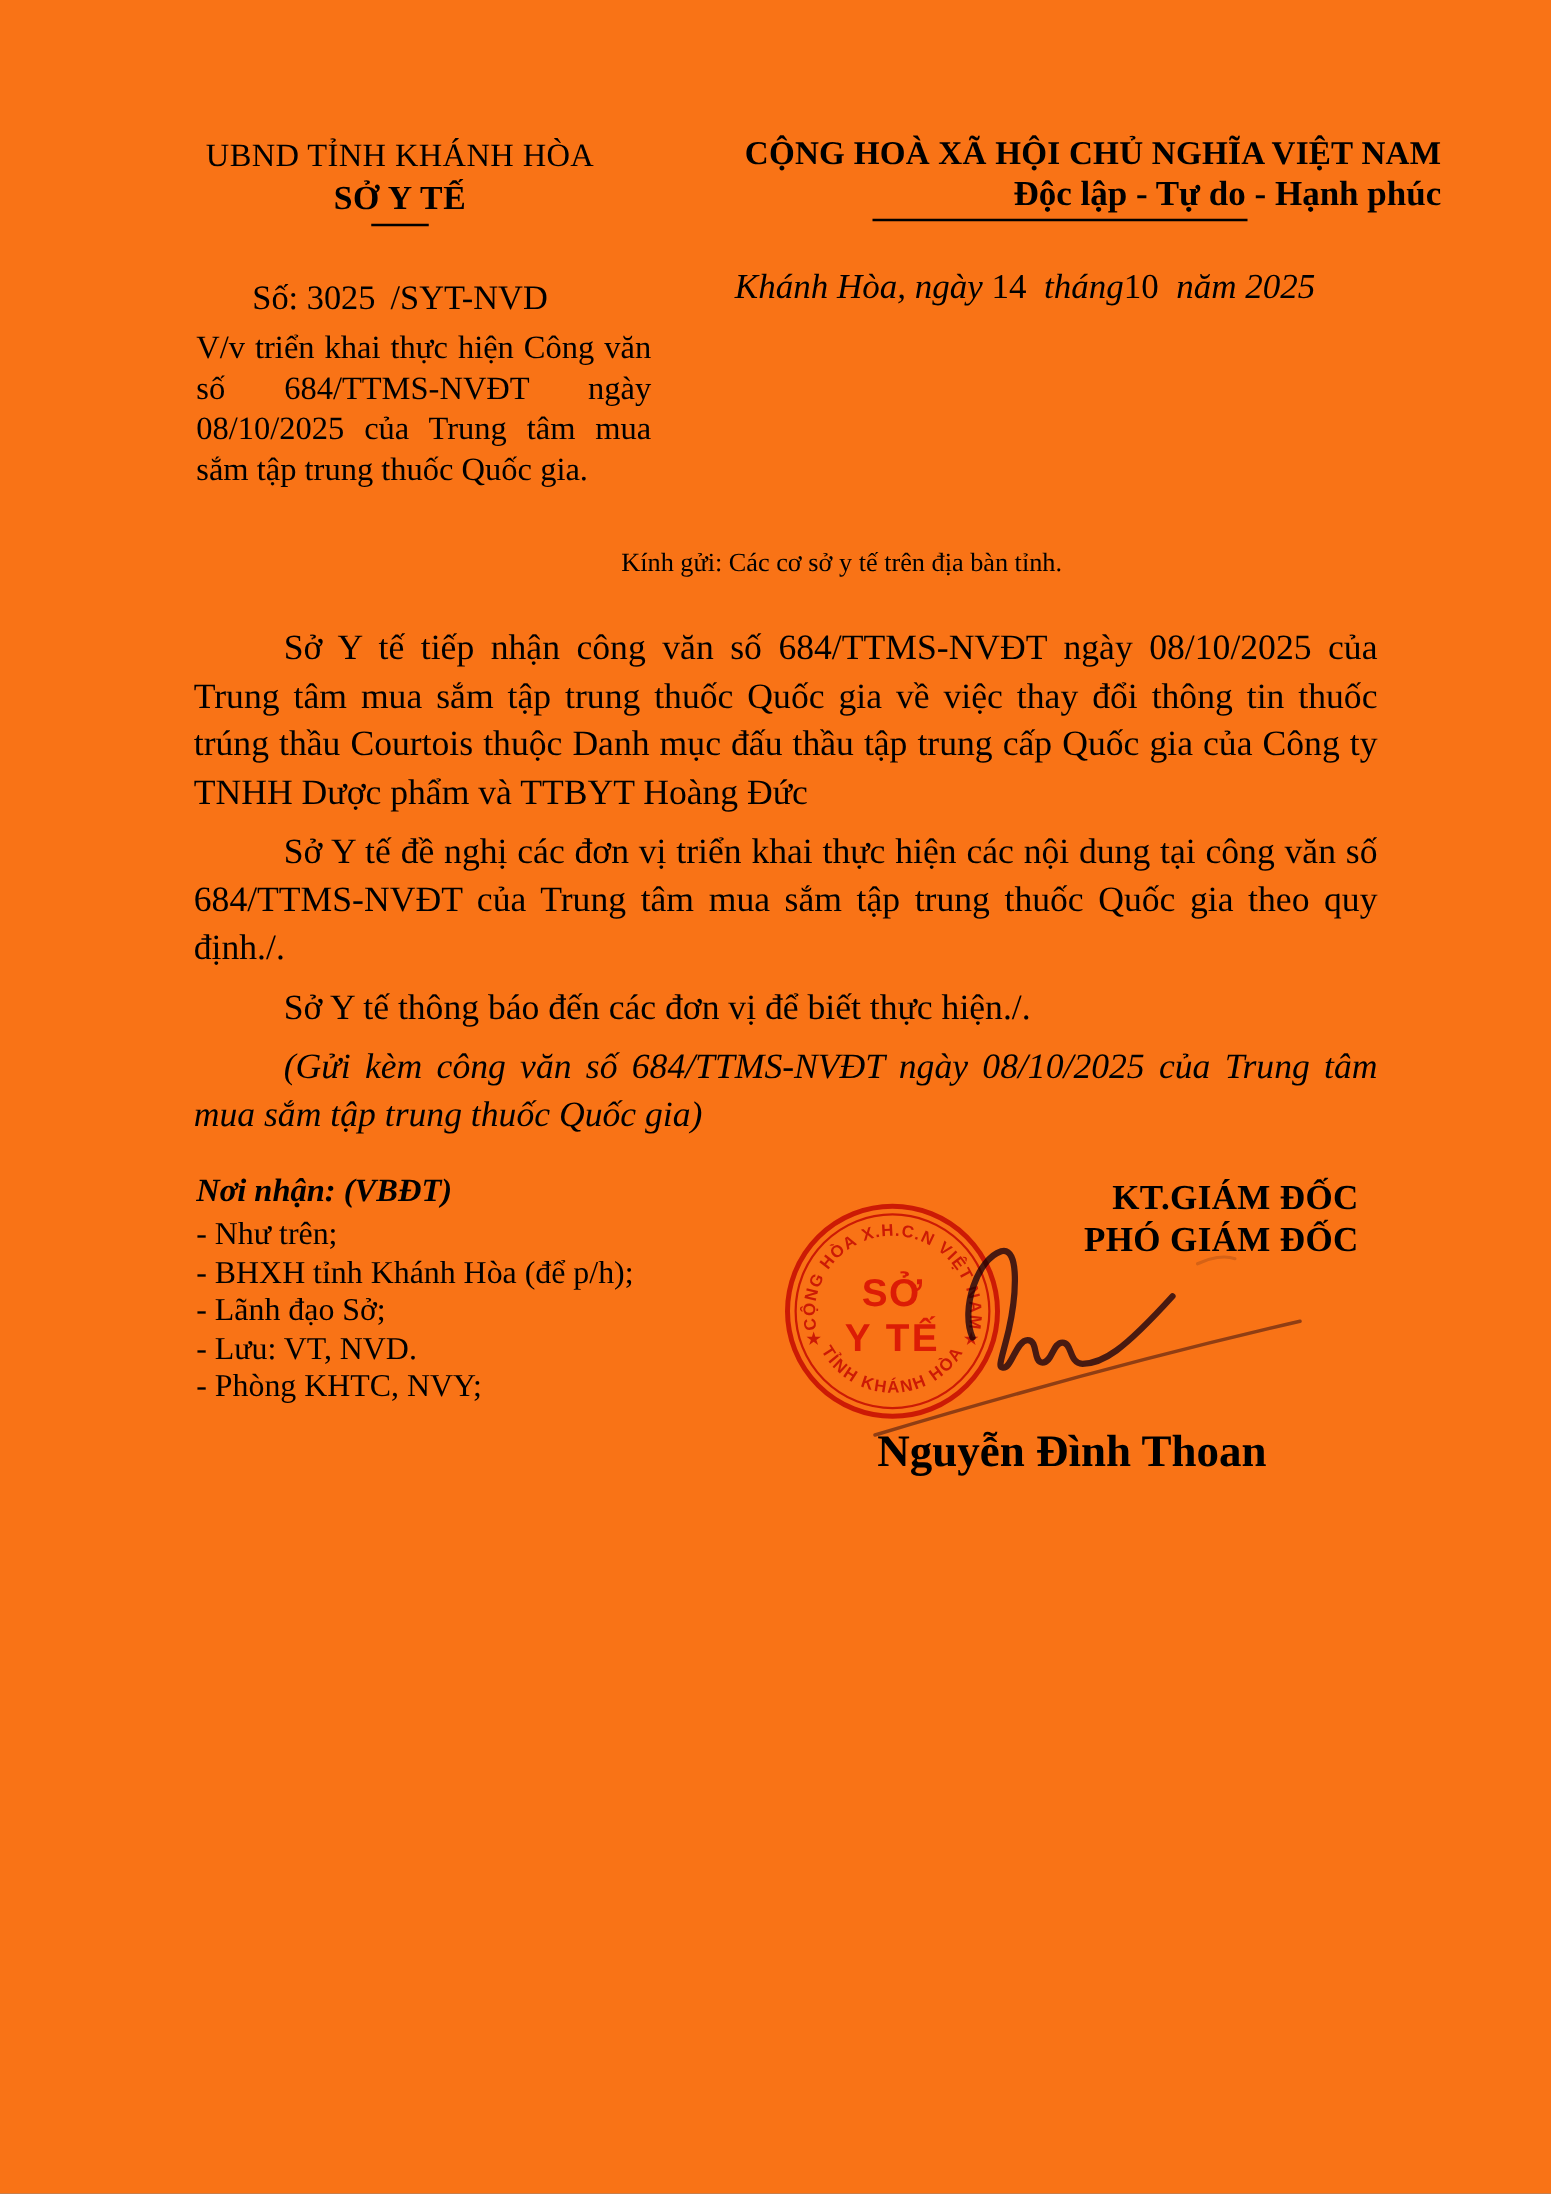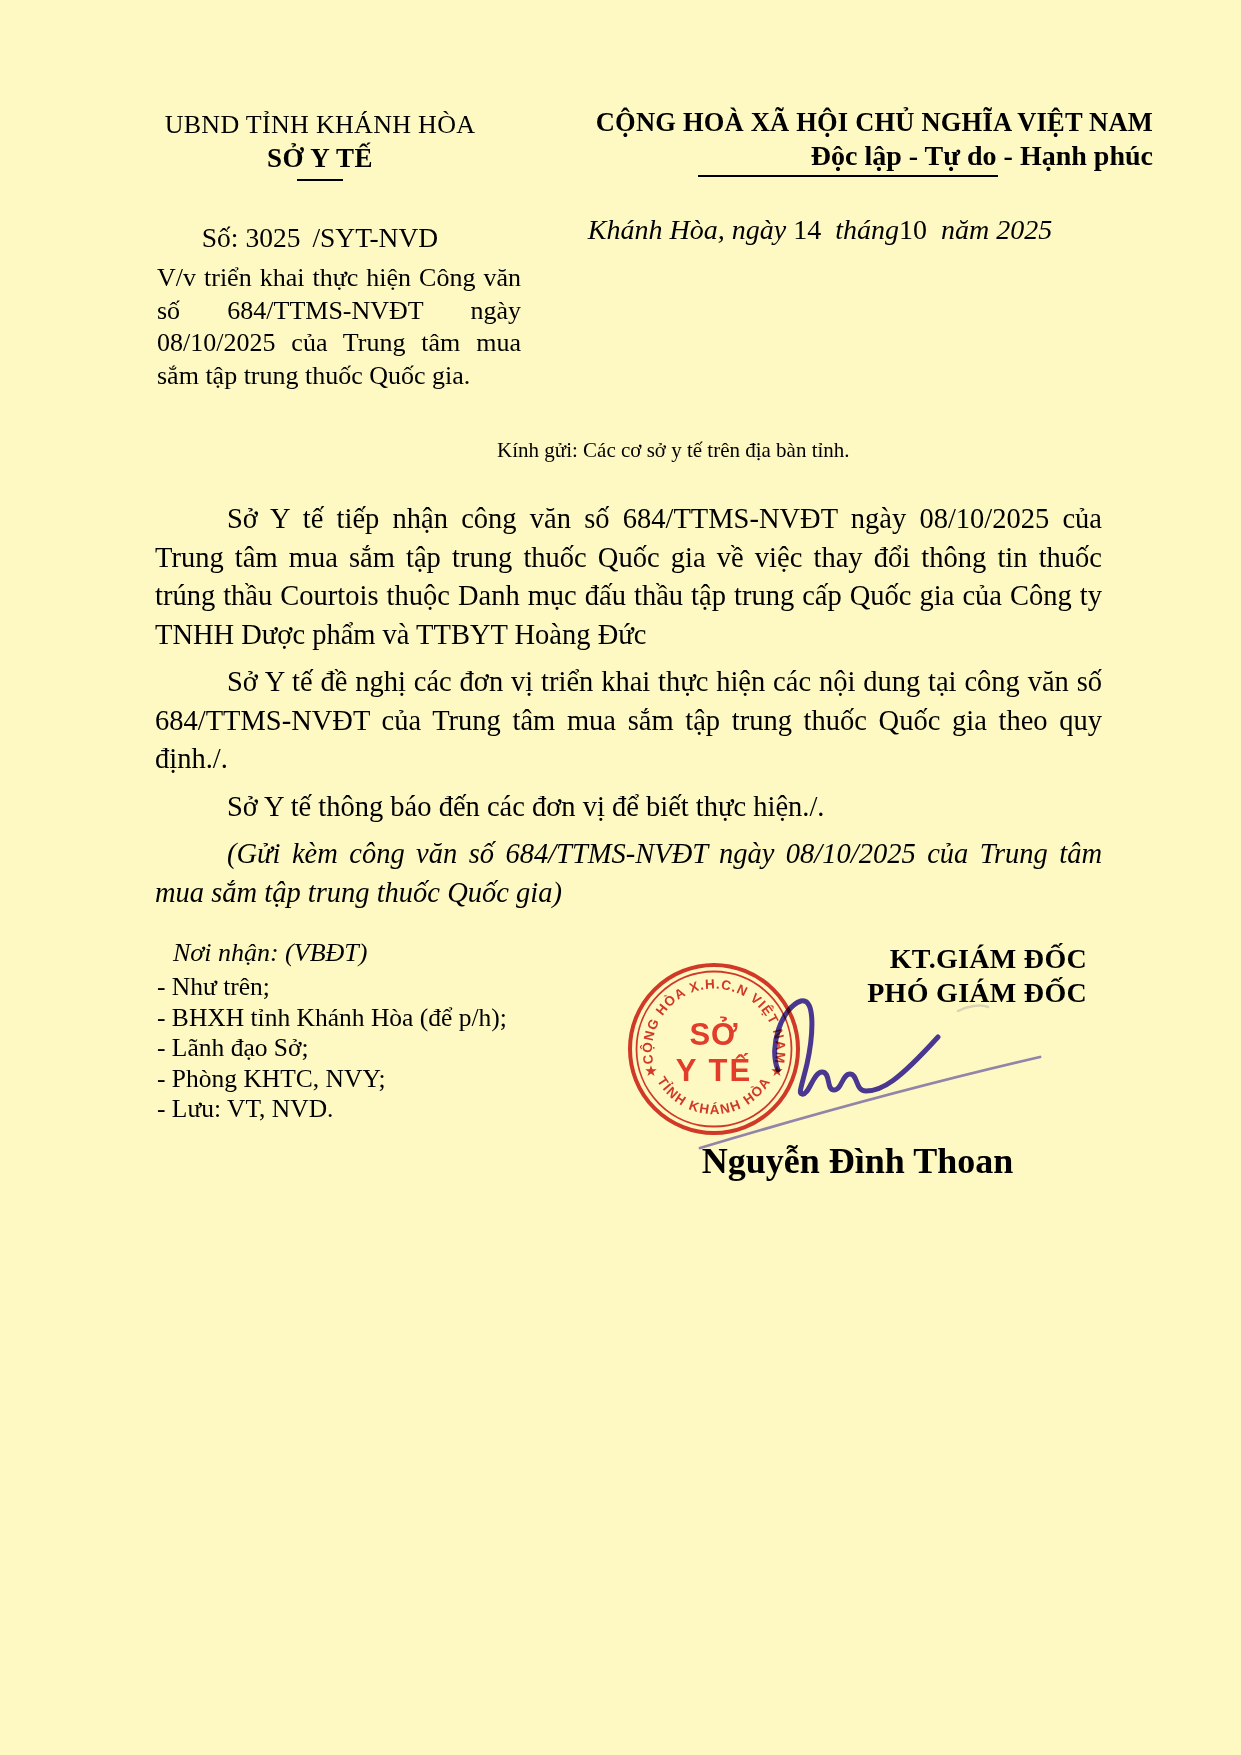"UBND TỈNH KHÁNH HÒA" .page { background: #fef9c3 -> #f97316 }
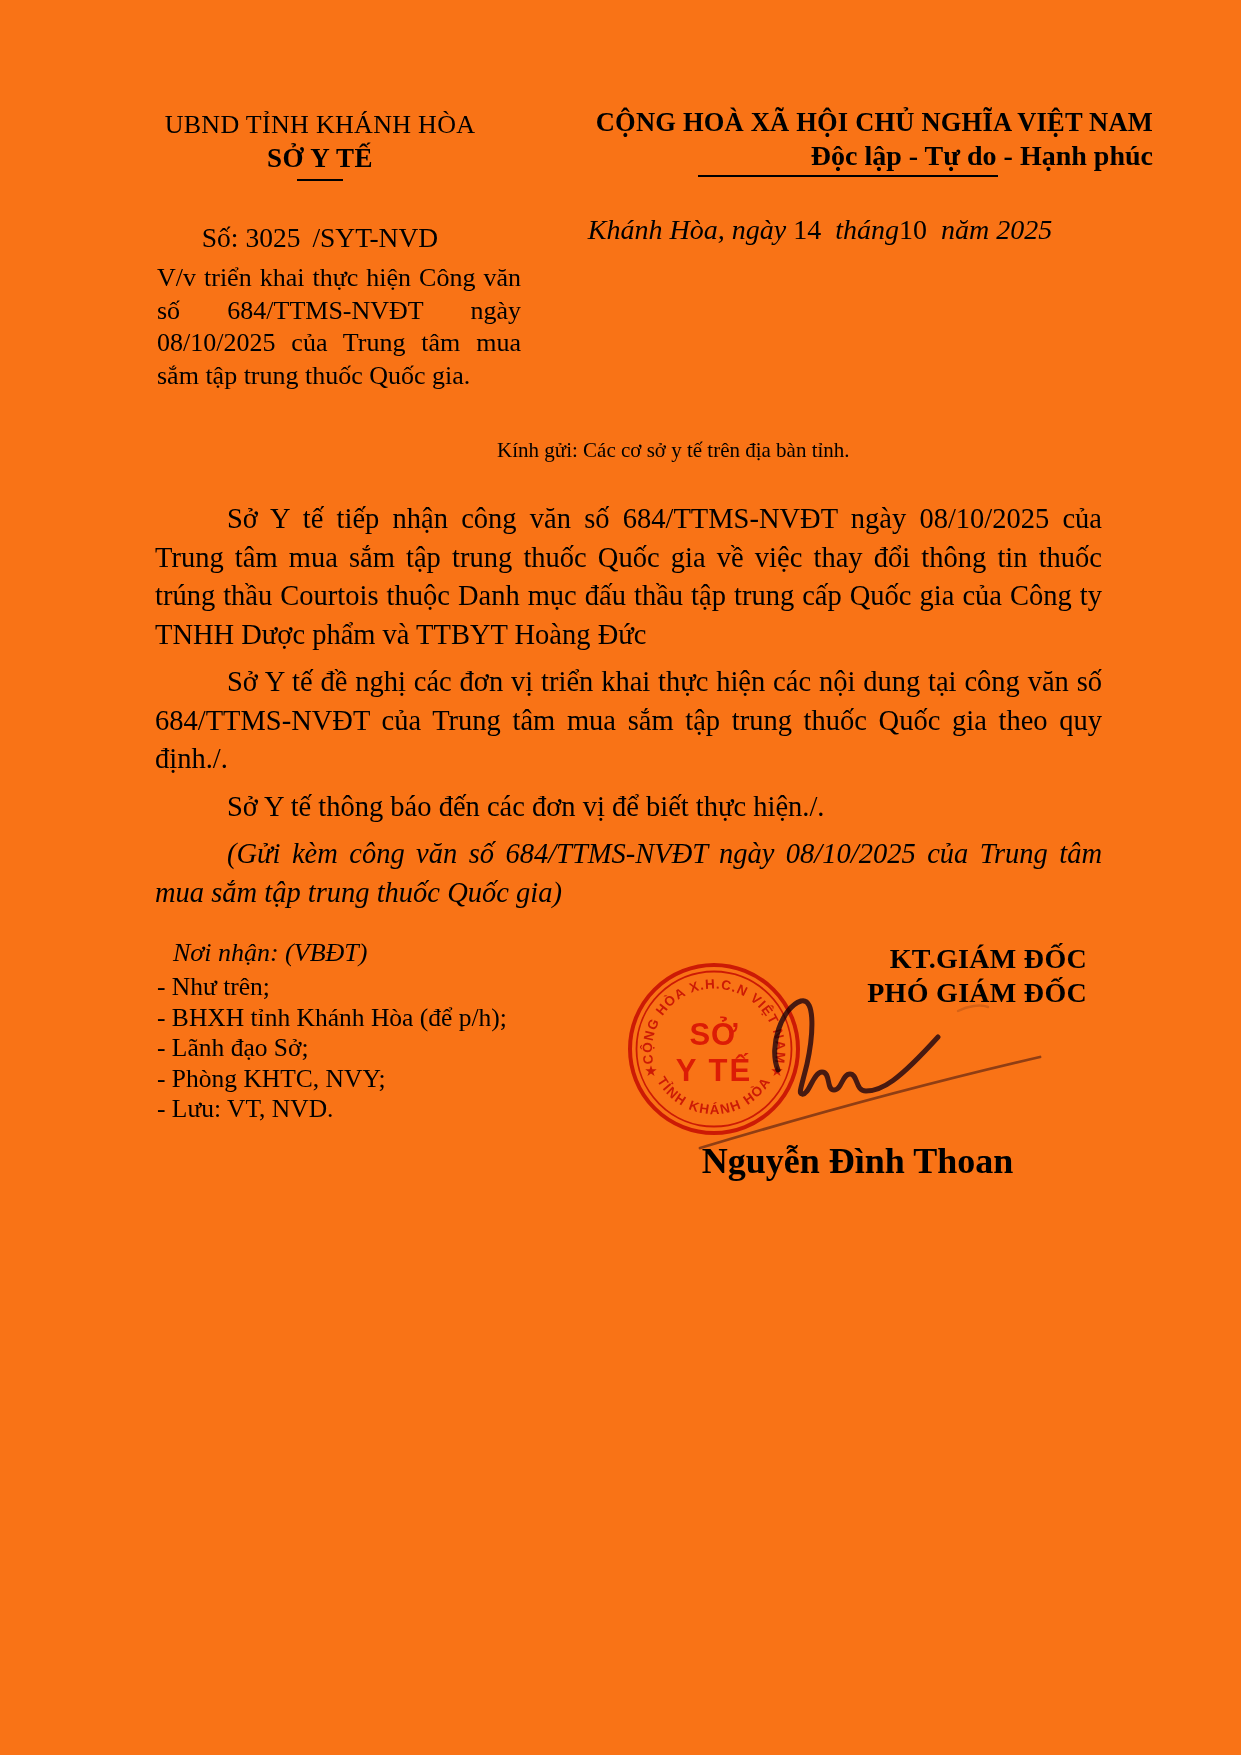"Nơi nhận: (VBĐT)" .recipients-label { font-weight: normal -> bold; margin-left: 16px -> none }
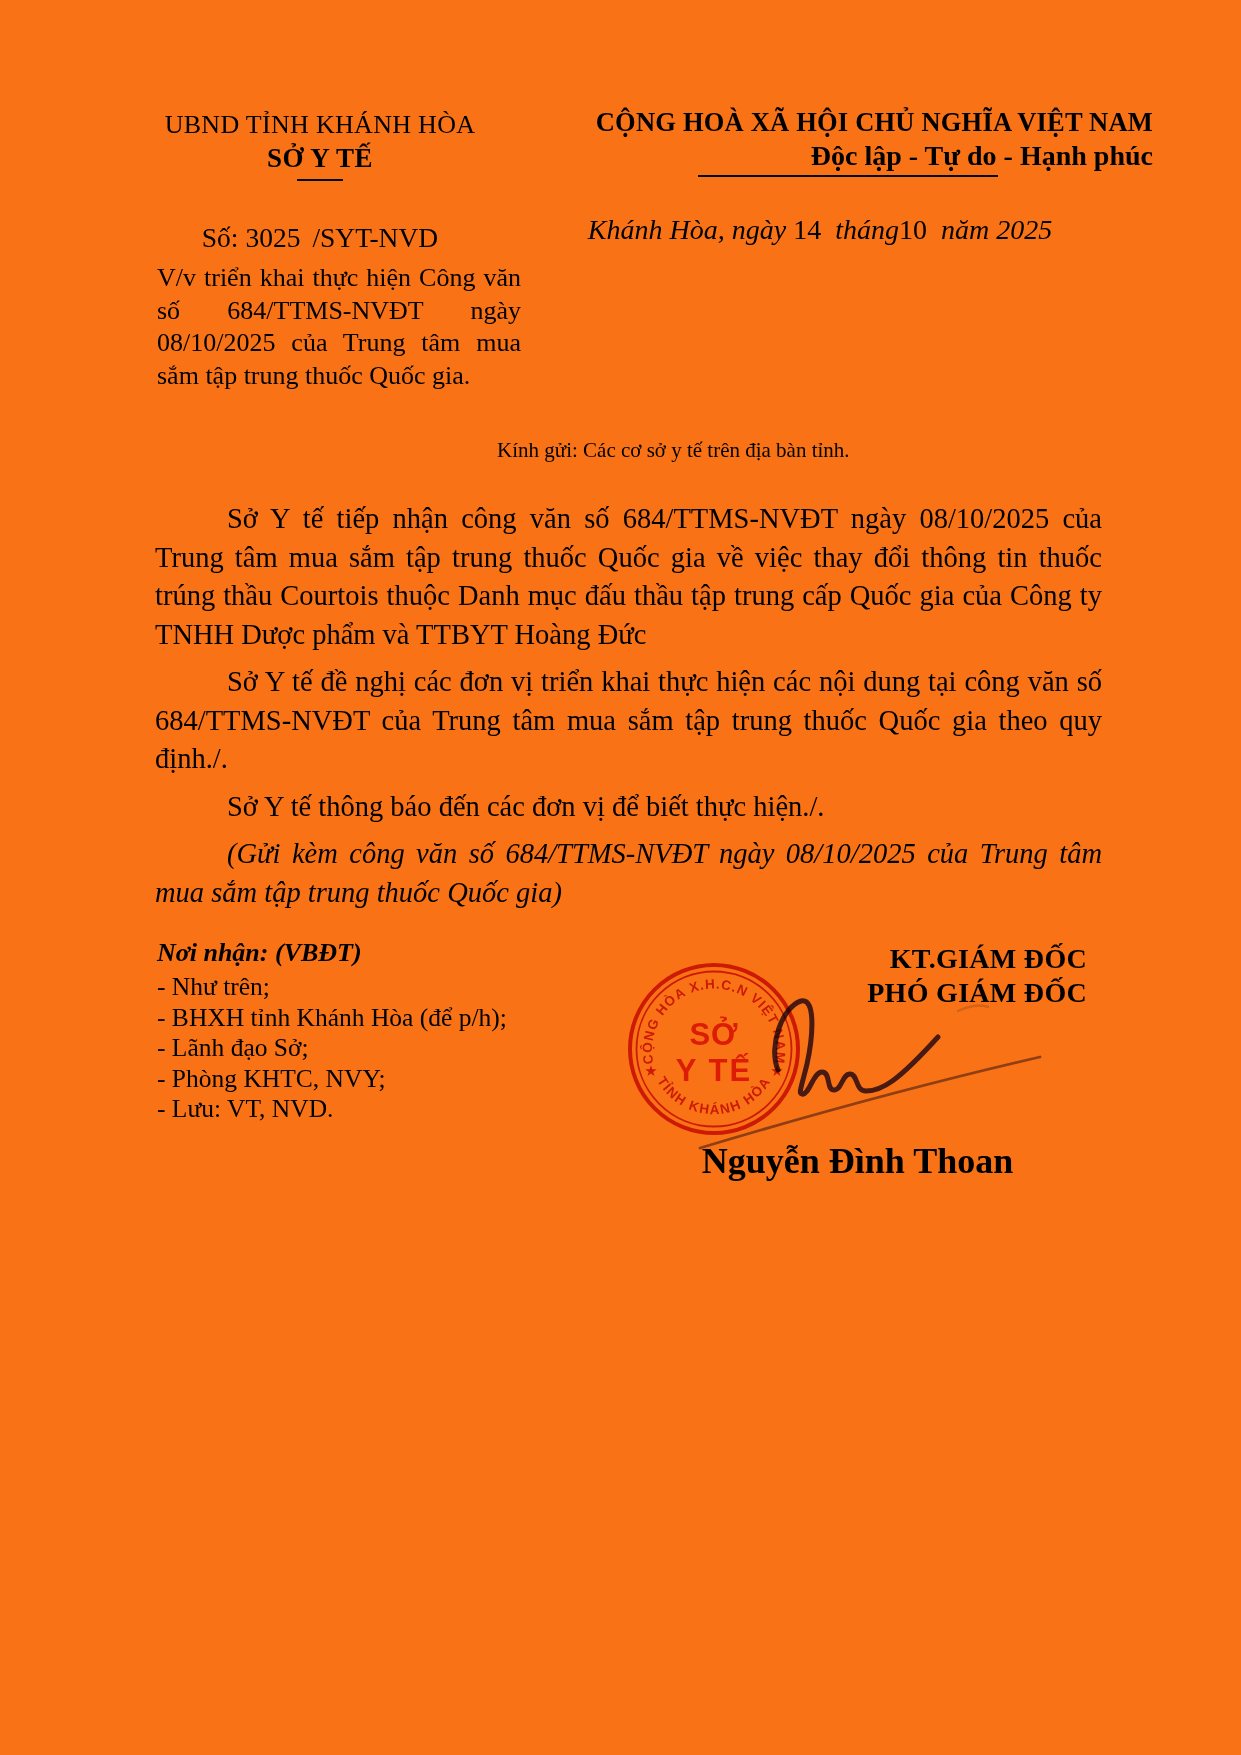"- Phòng KHTC, NVY;" div.recipients-item { order: before "- Lưu: VT, NVD." -> after "- Lưu: VT, NVD." }
